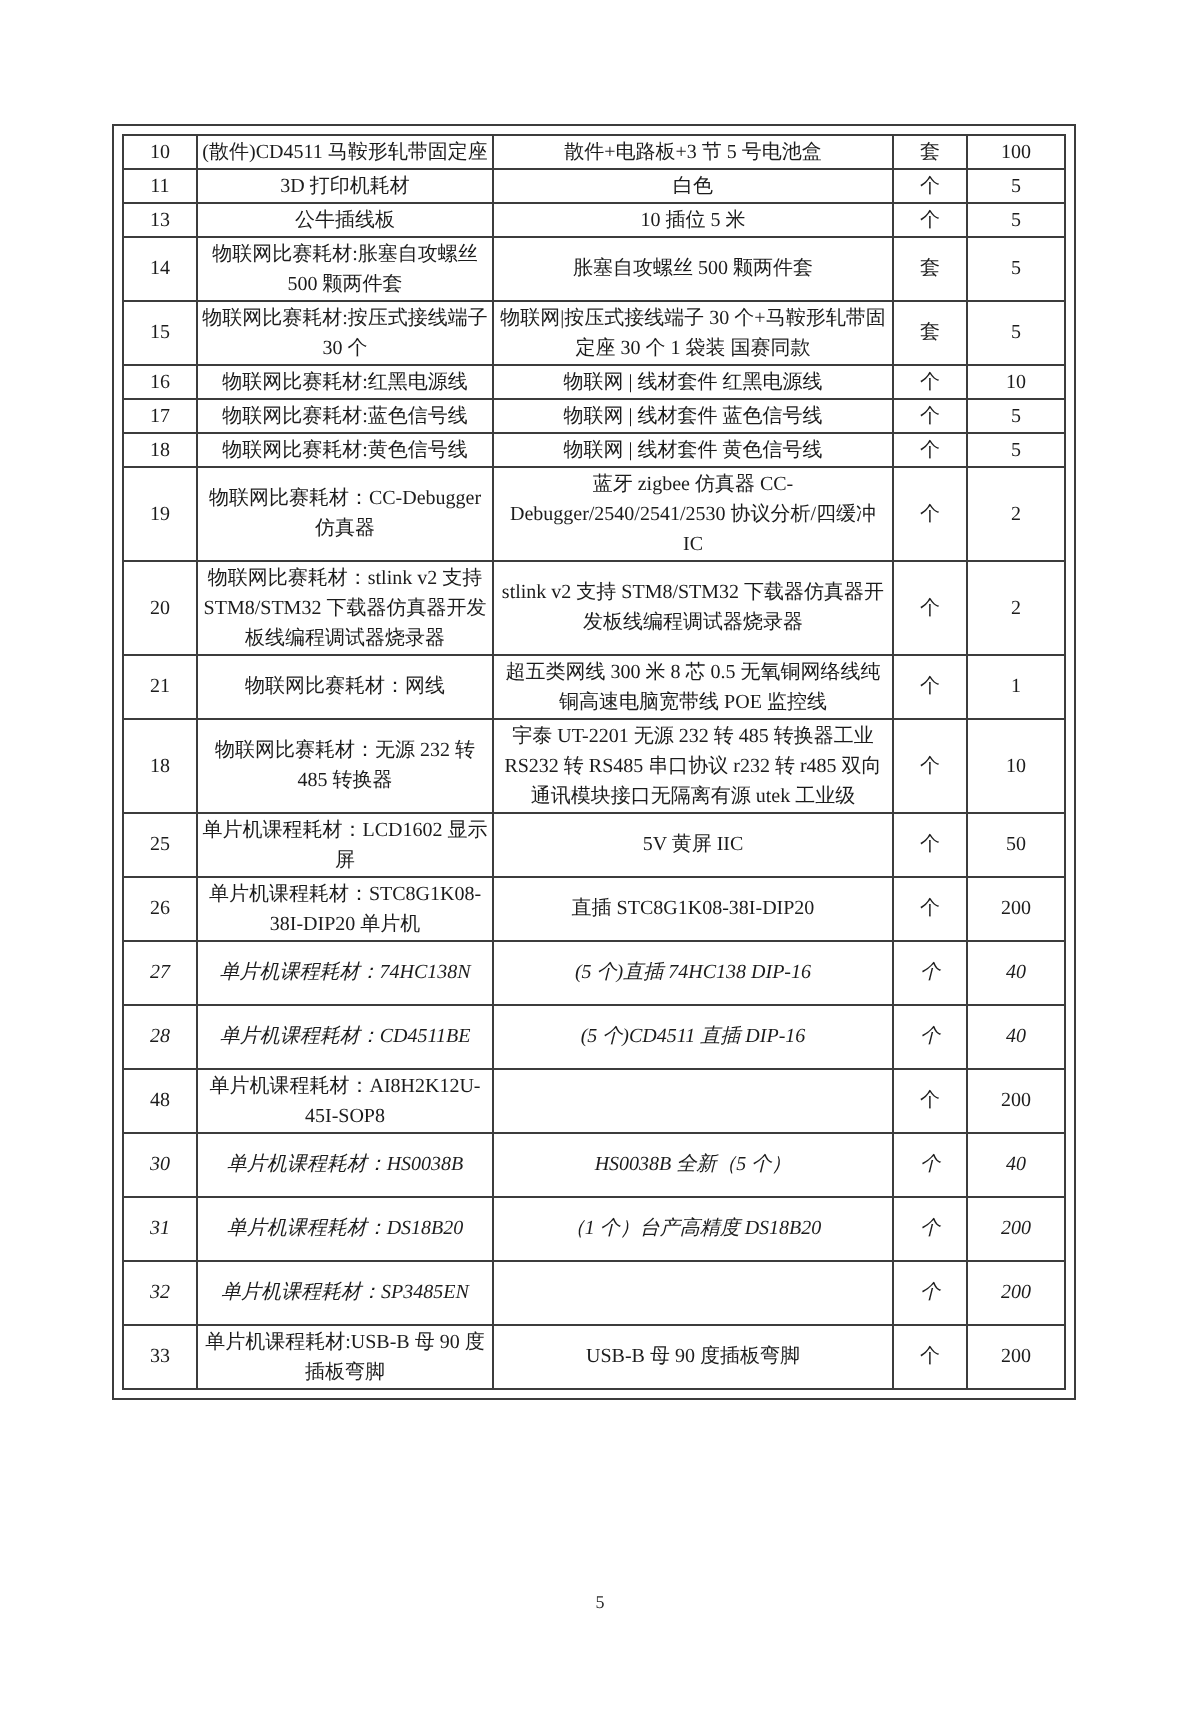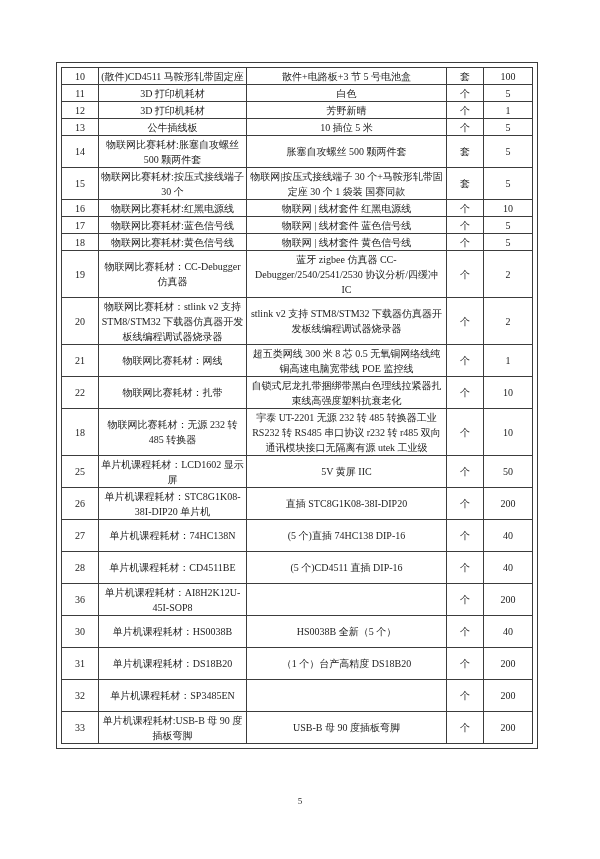"12" tr { html: <tr> <td>12</td> <td>3D 打印机耗材</td> <td>芳野新晴</td> <td>个</td> <td>1</td> </tr> -> none }
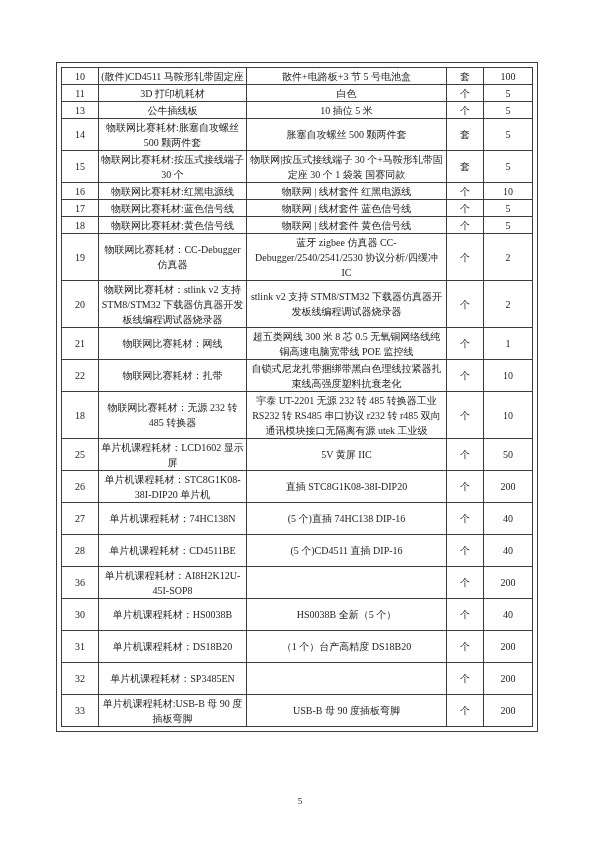"22" tr { html: <tr> <td>22</td> <td>物联网比赛耗材：扎带</td> <td>自锁式尼龙扎带捆绑带黑白色理线拉紧器扎束线高强度塑料抗衰老化</td> <td>个</td> <td>10</td> </tr> -> none }
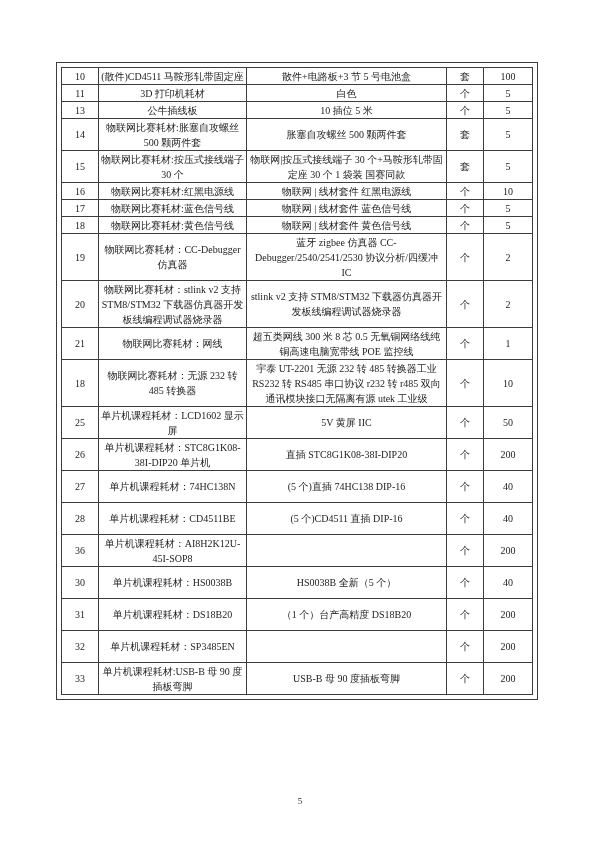"27" table.consumables tr.tall td { font-style: none -> italic }
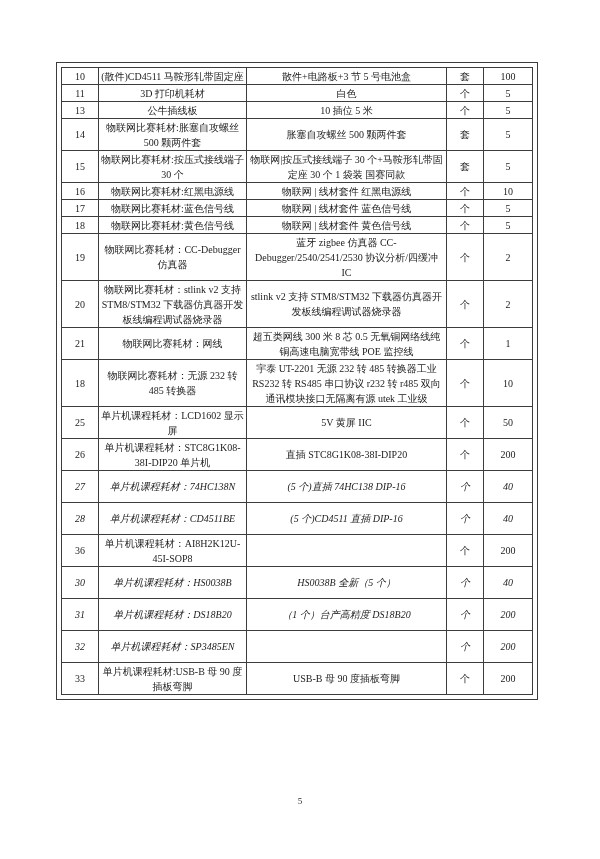"36" td.cell-num { text: 36 -> 48 }
